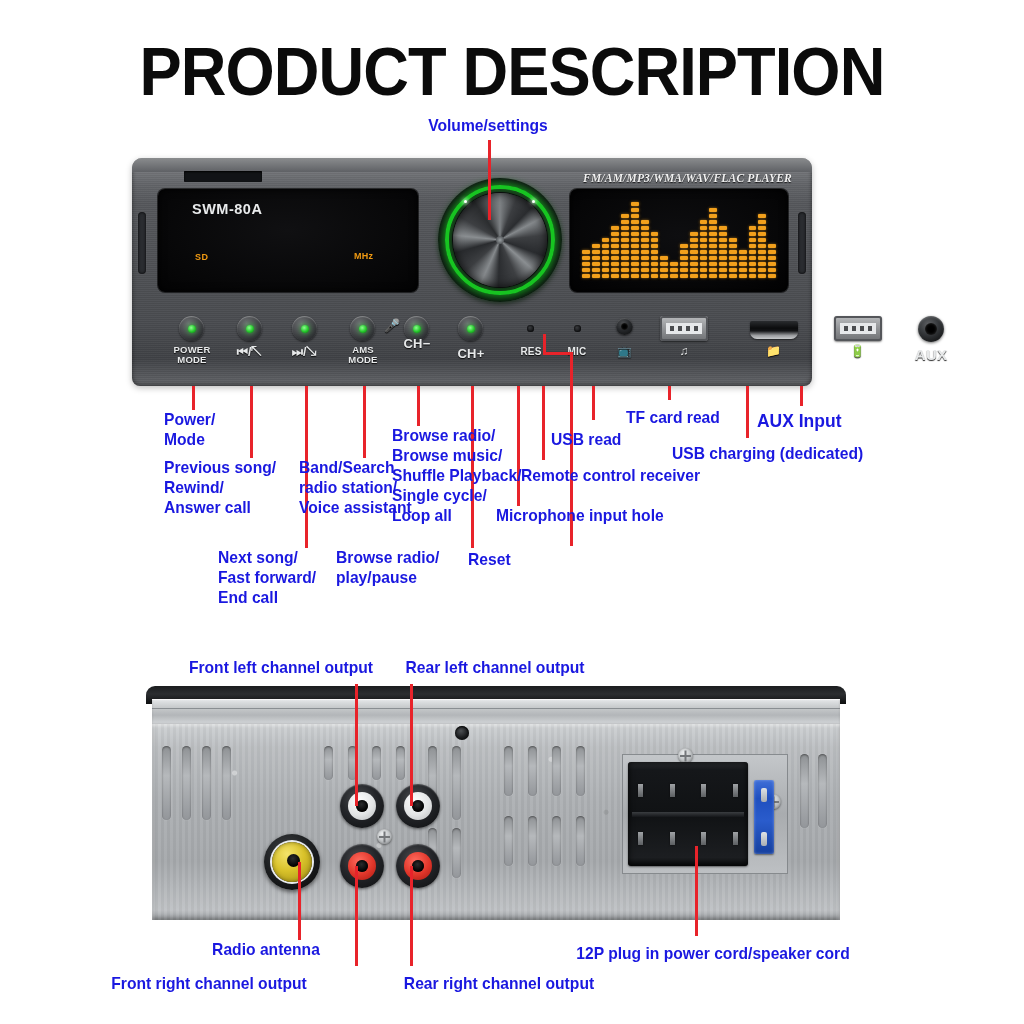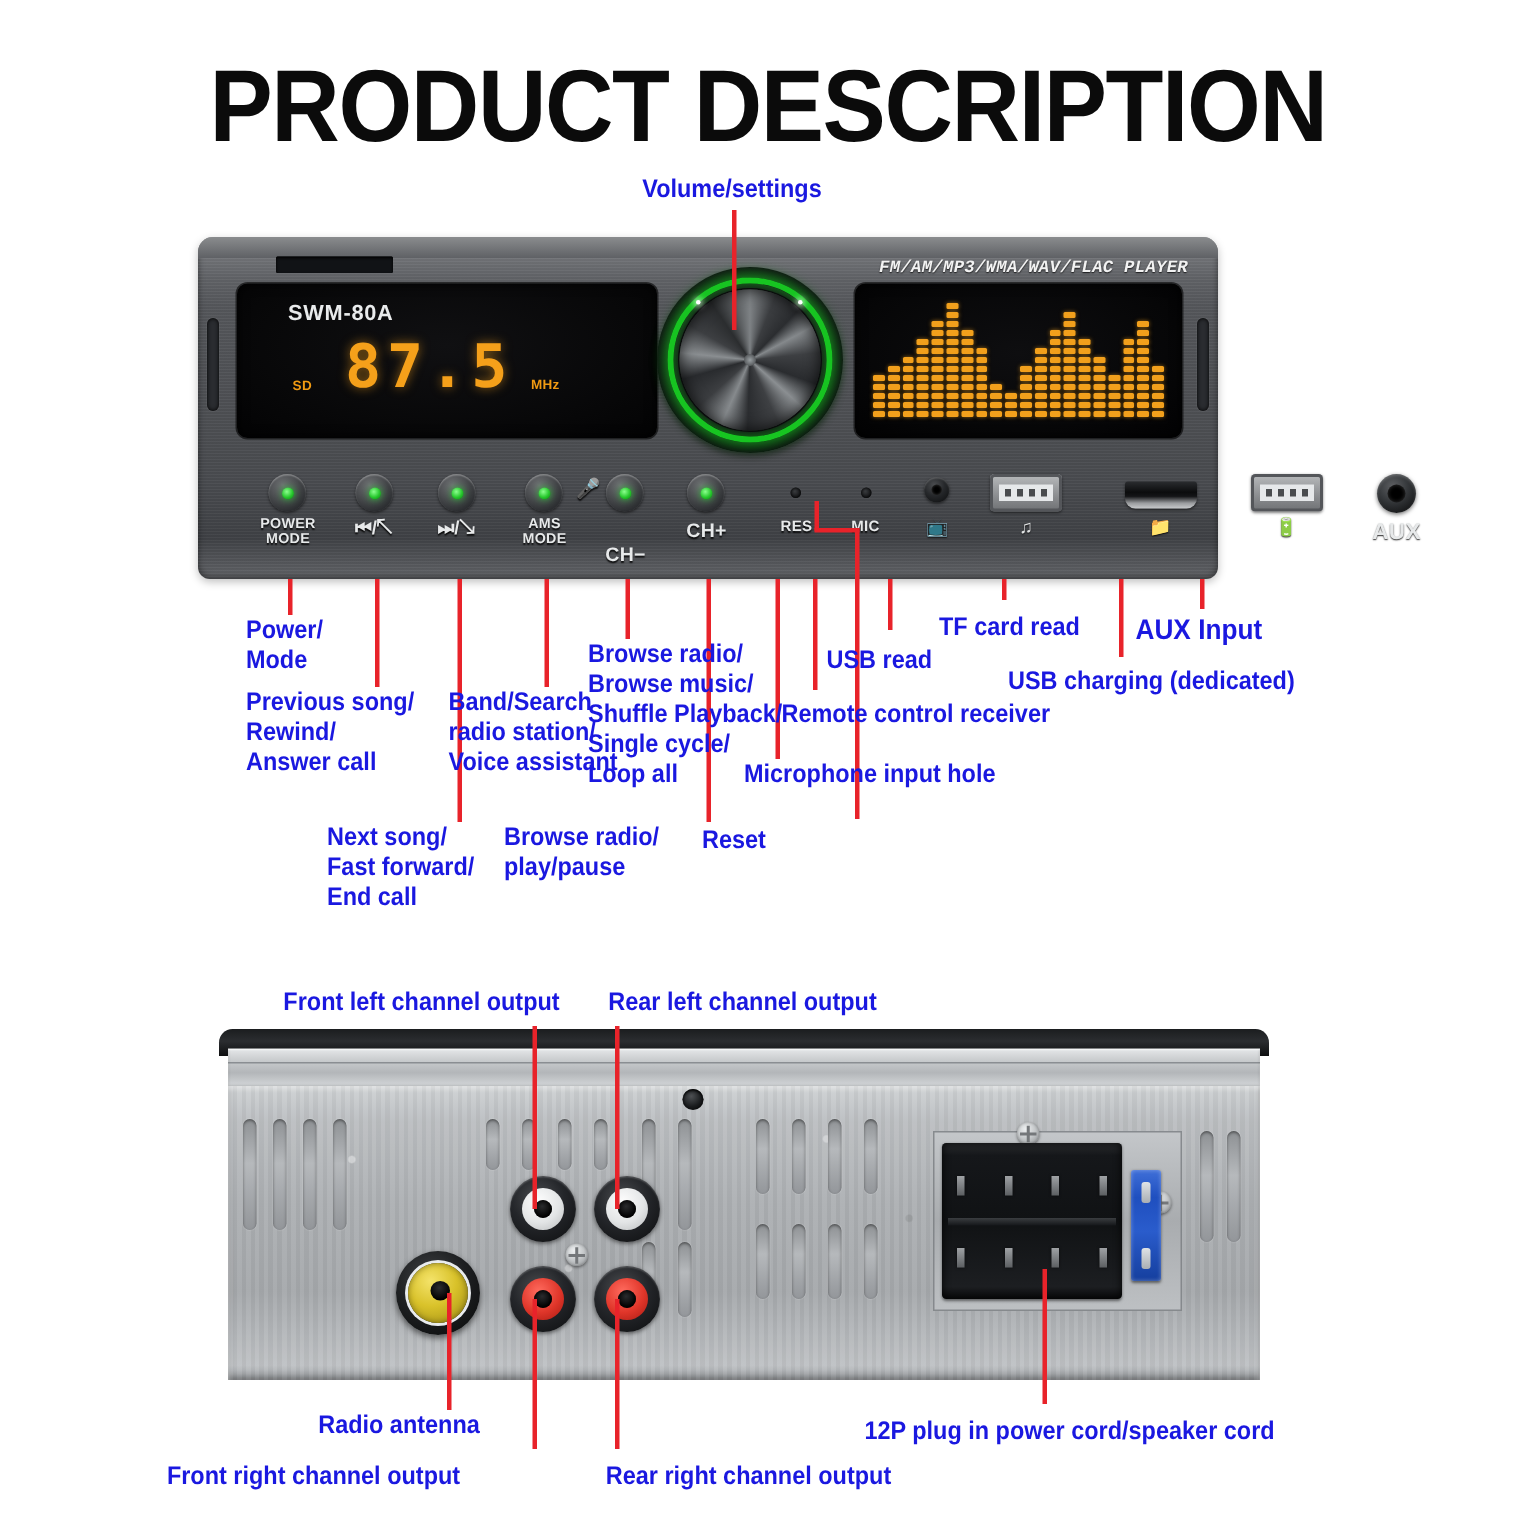"FM/AM/MP3/WMA/WAV/FLAC PLAYER" .player-caption { font-family: Liberation Mono, monospace -> Liberation Serif, serif }
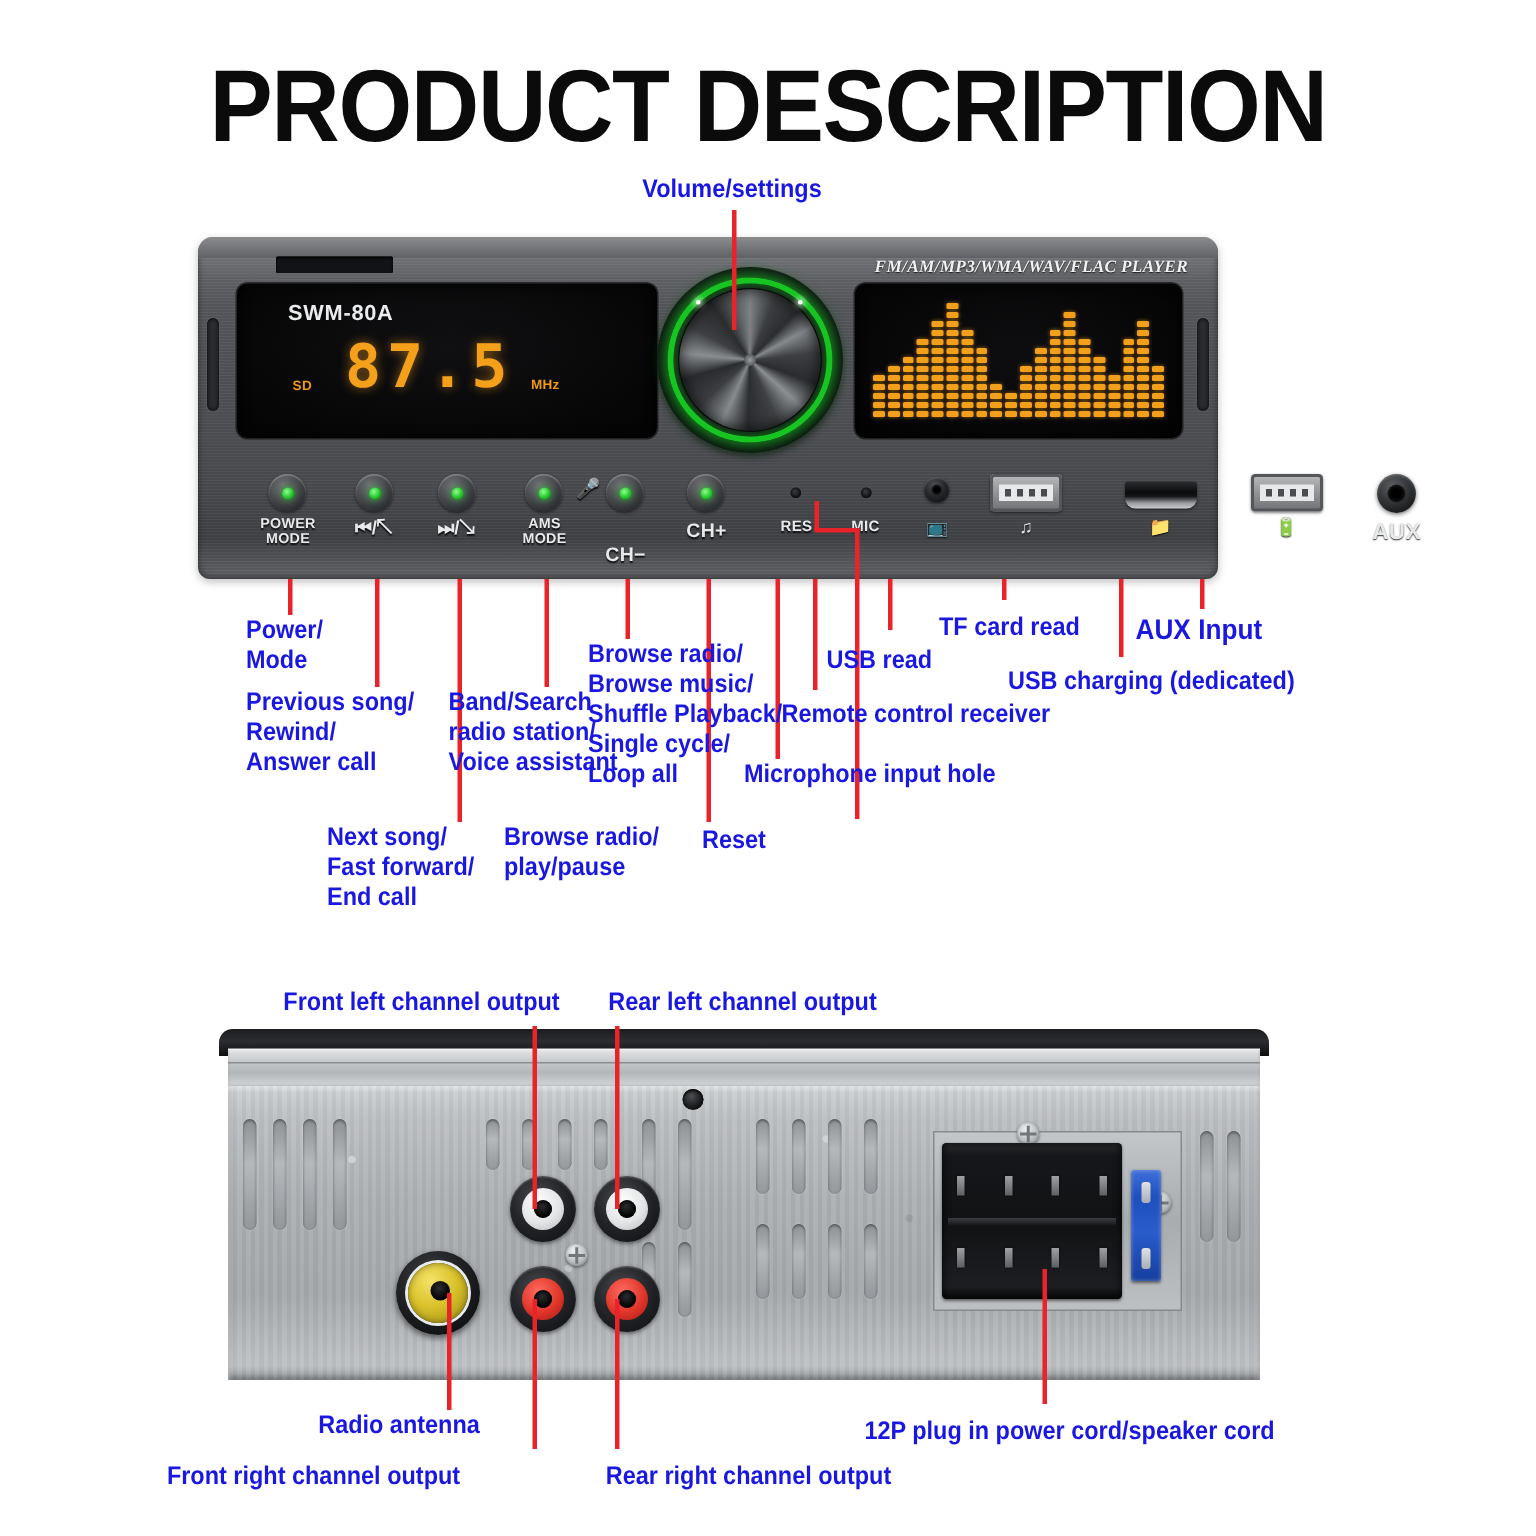"SWM-80A" .lcd-left { width: 280px -> 260px }
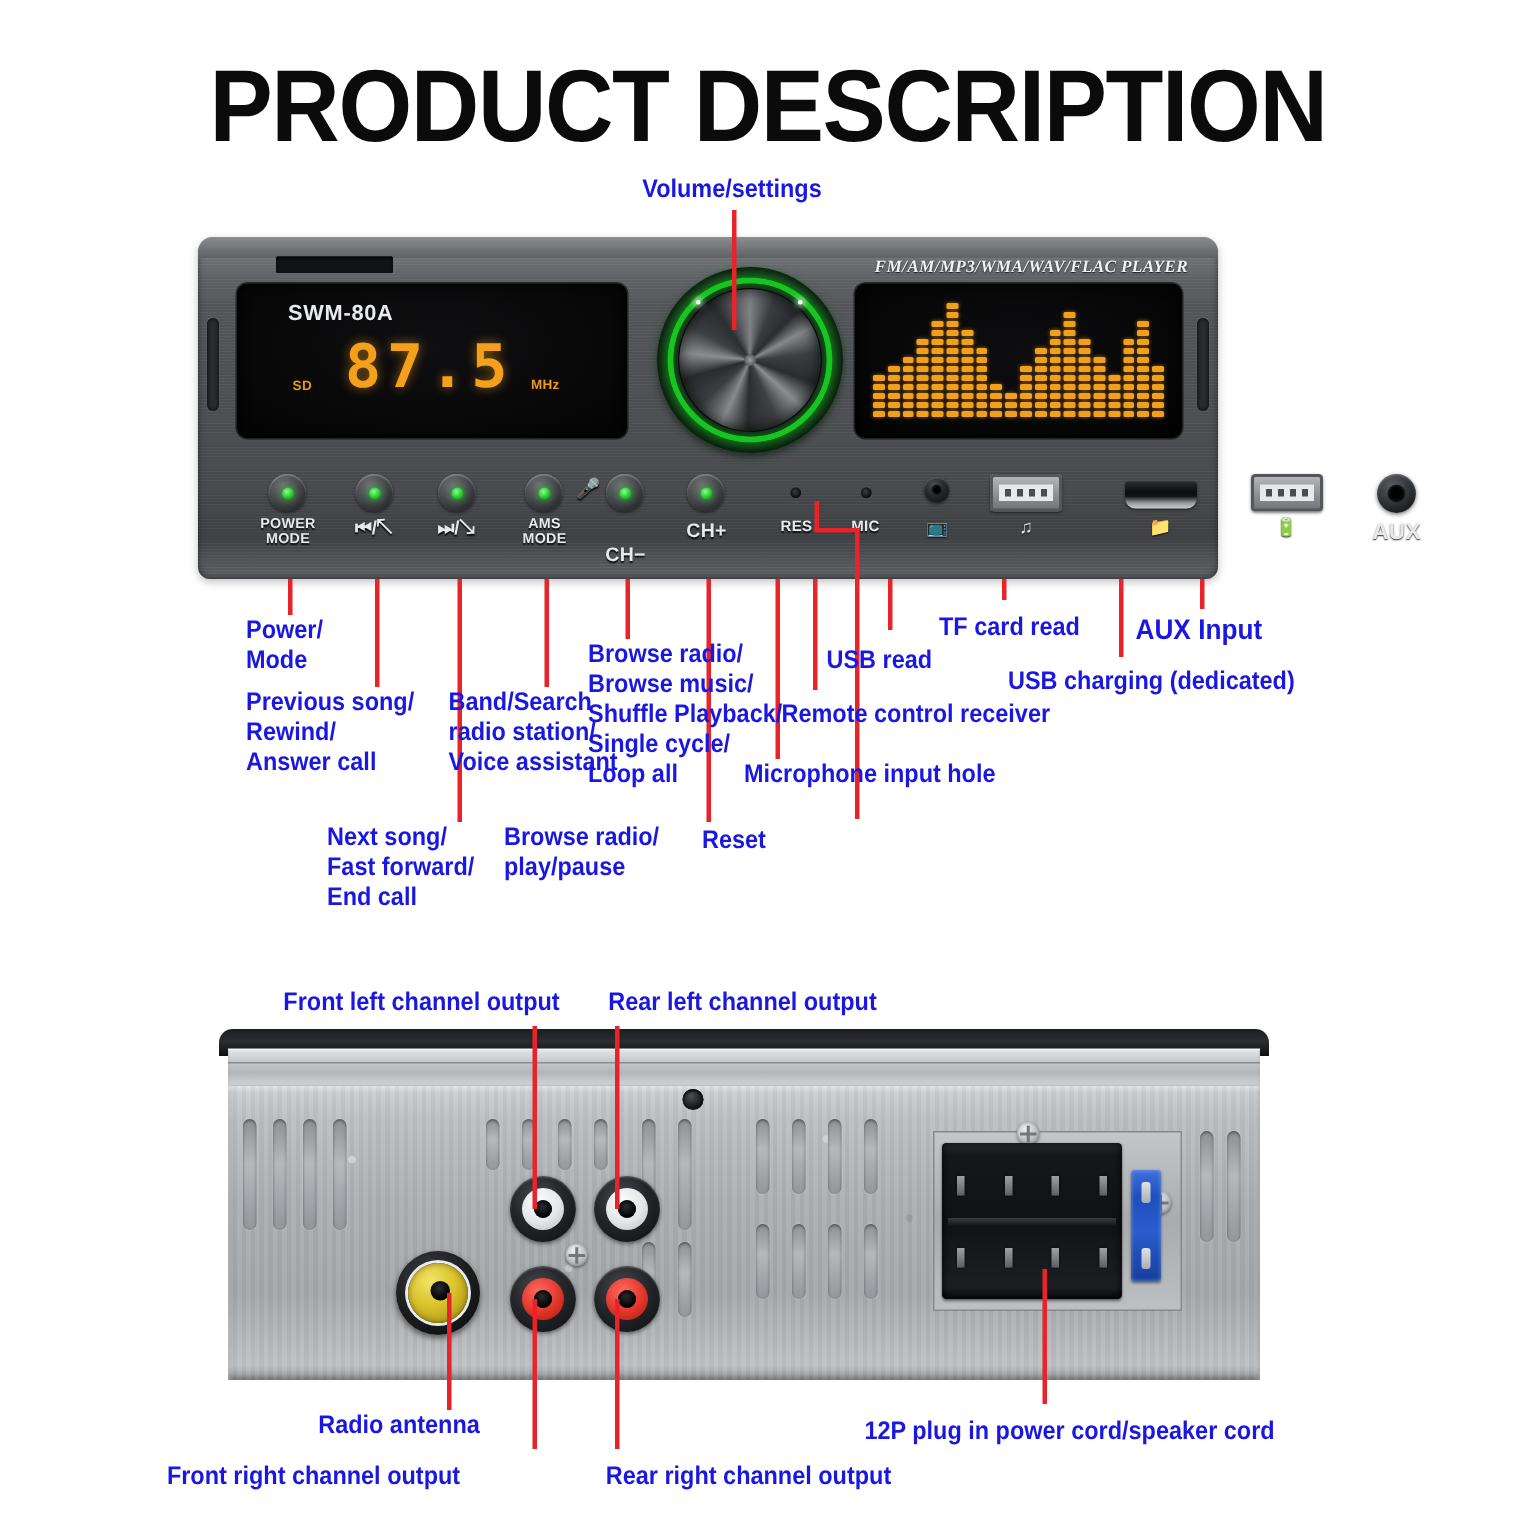"87.5" div.freq-value { html: <div>87.5</div> -> none }
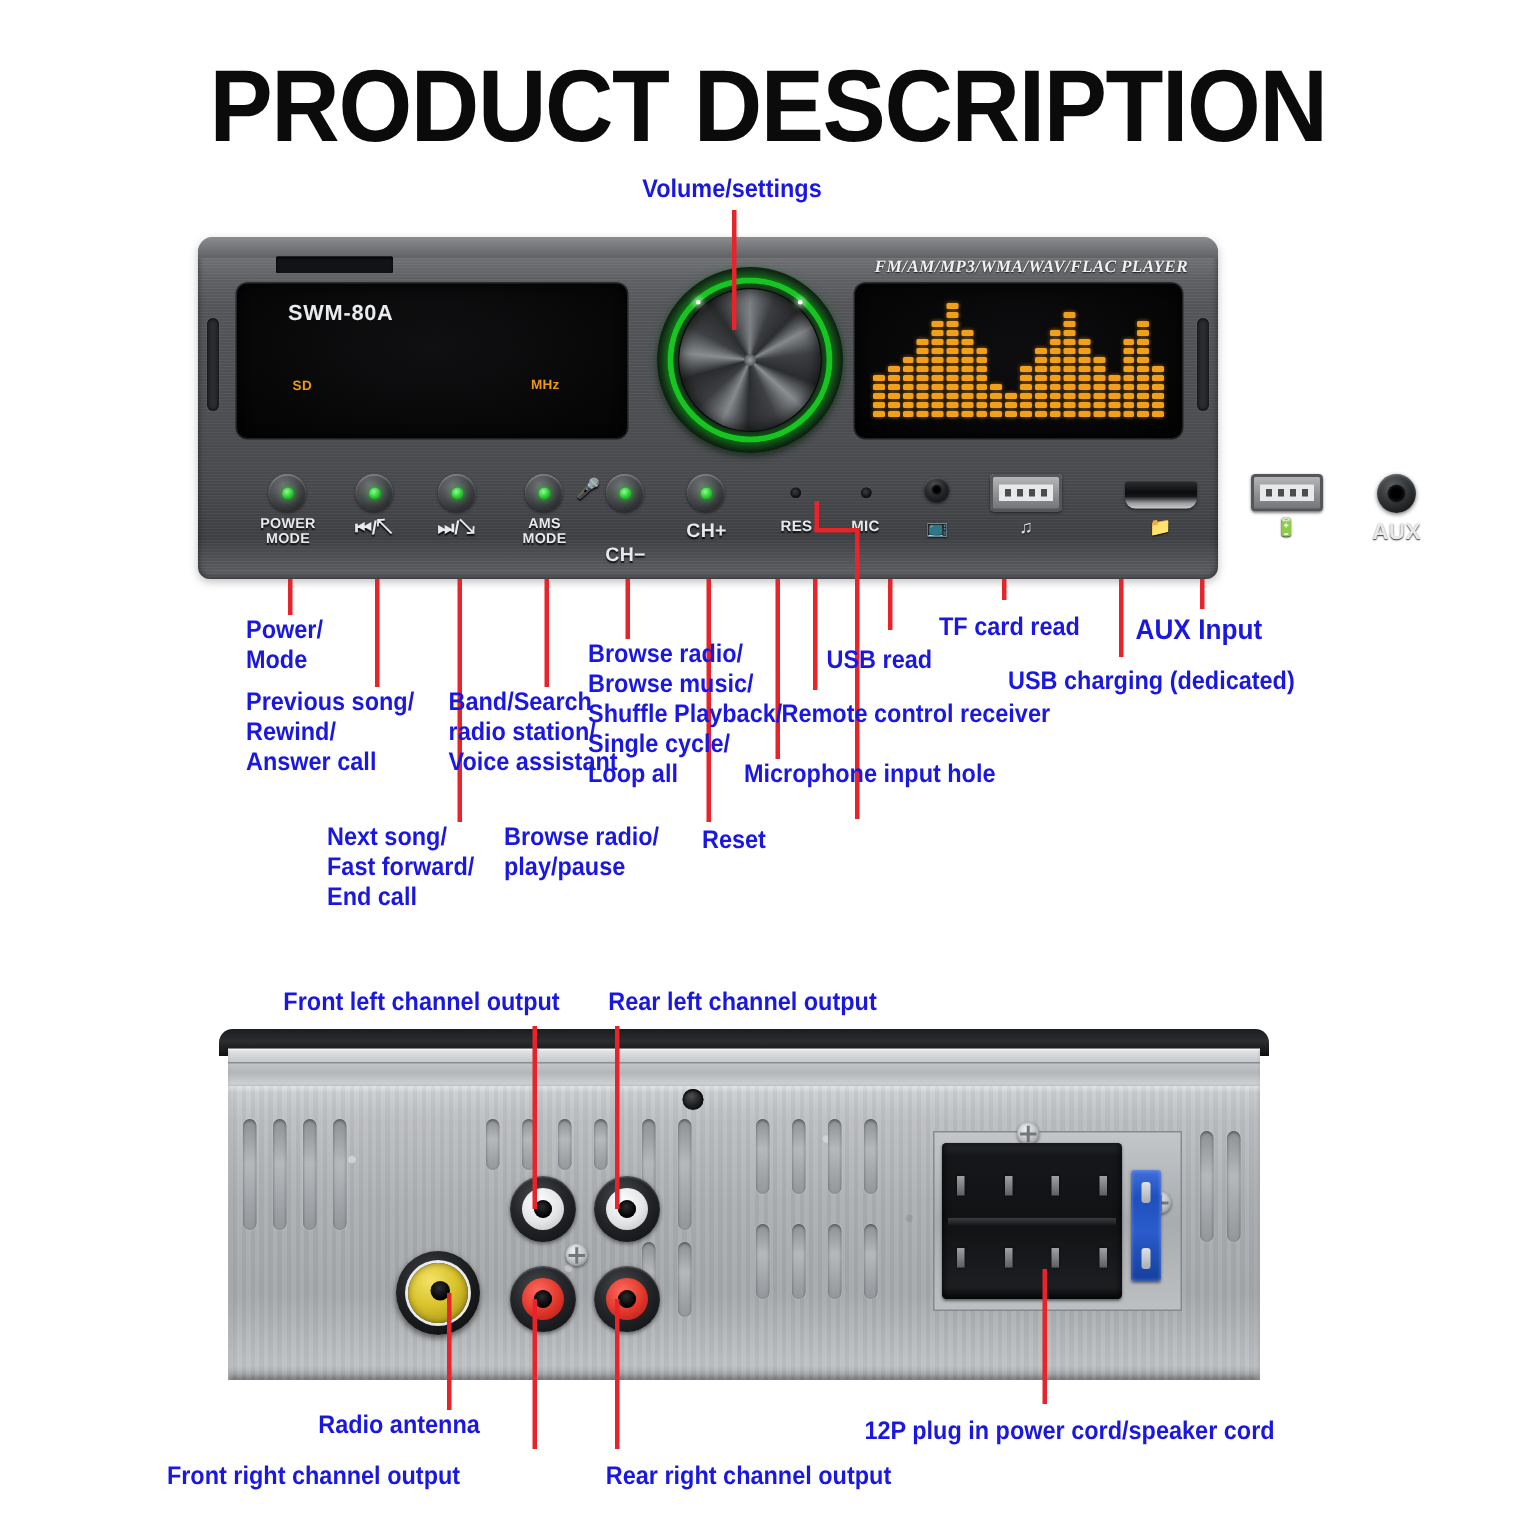"CH−" div.btn-label { top: 205px -> 179px }
